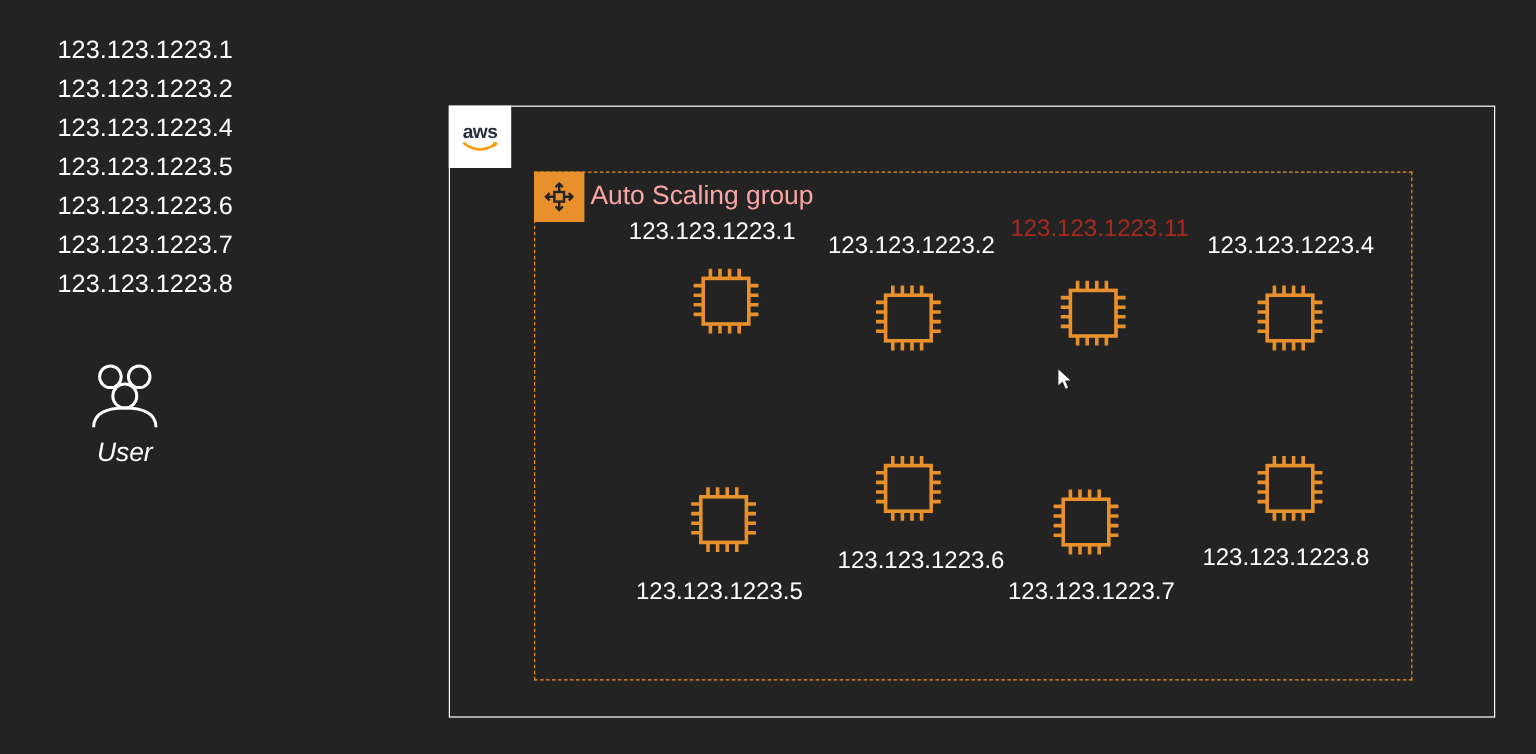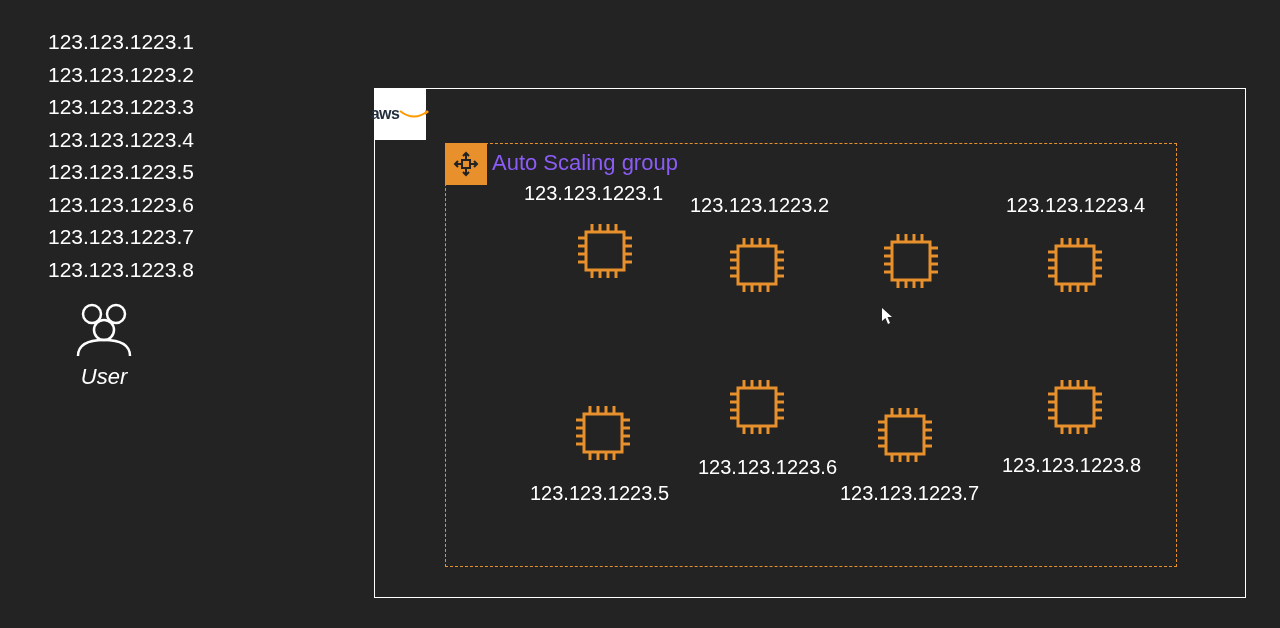"123.123.1223.3" div { html: <div>123.123.1223.3</div> -> none }
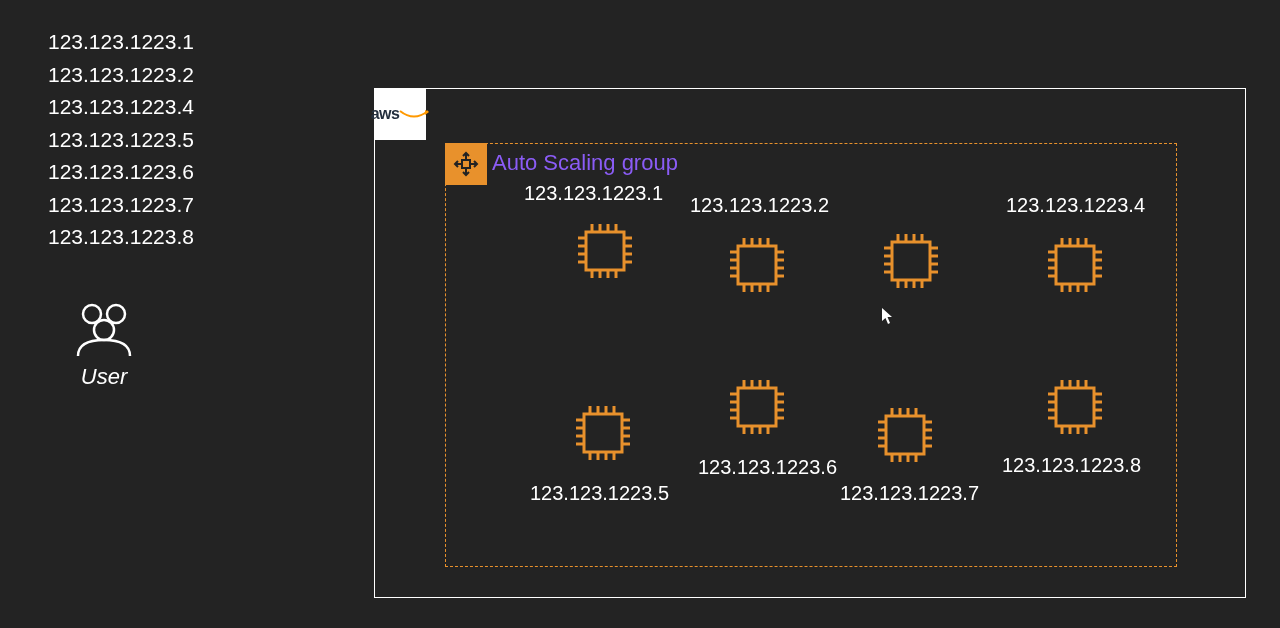"aws" .aws-badge { flex-direction: row -> column }
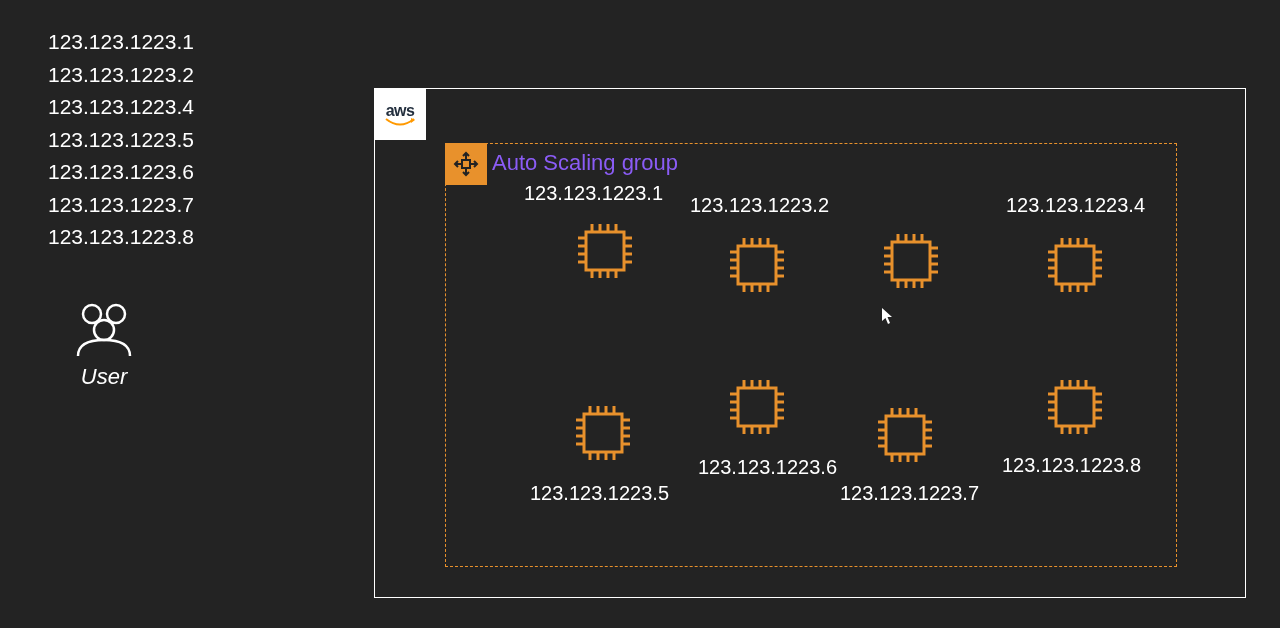"Auto Scaling group" .asg-title { color: #8b5cf6 -> #fca5a5 }
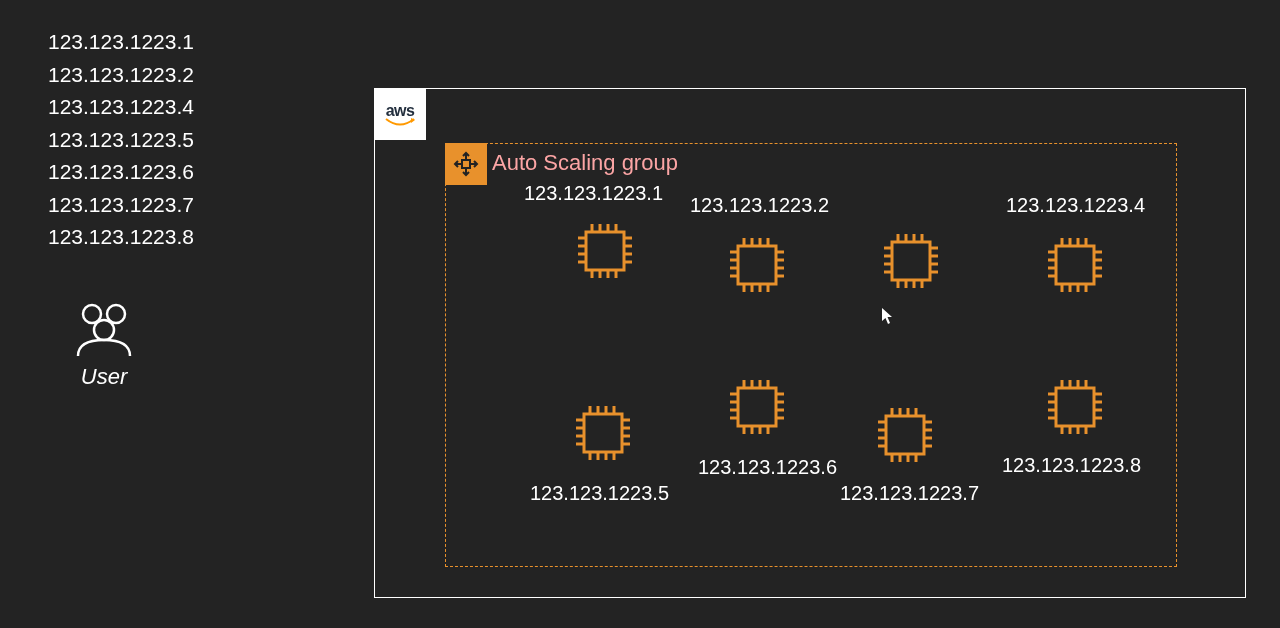"123.123.1223.11" div.instance-label { html: none -> <div>123.123.1223.11</div> }
